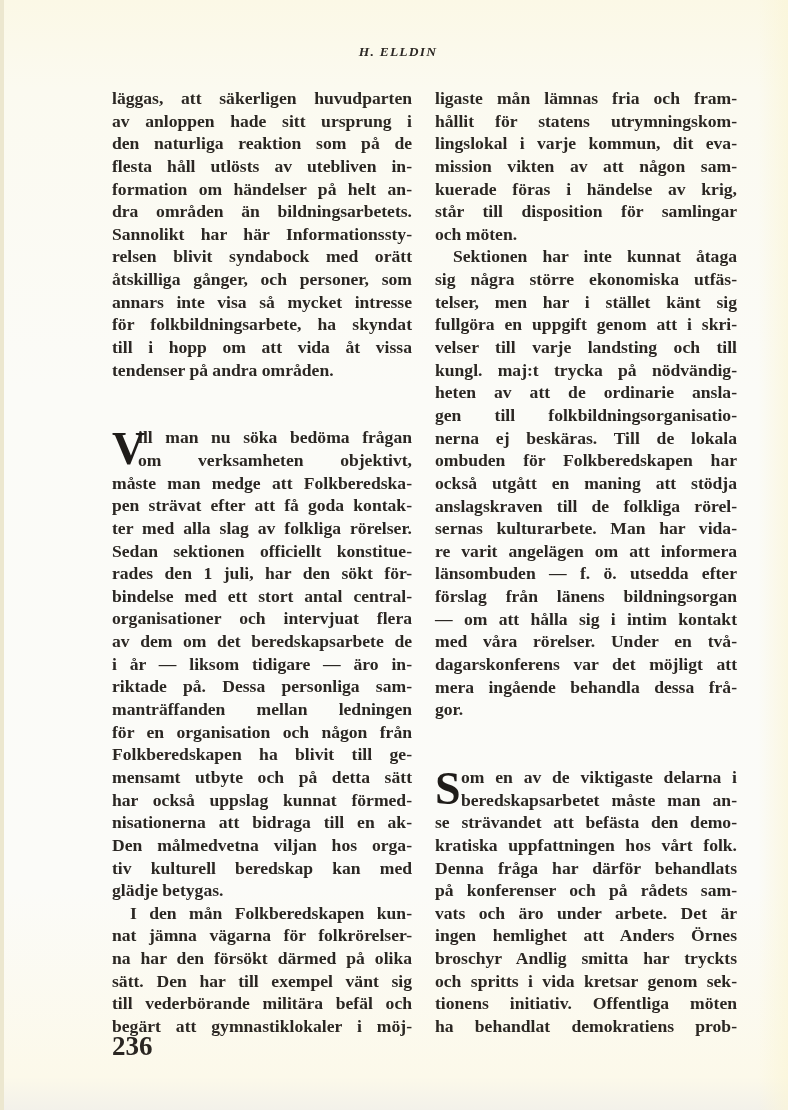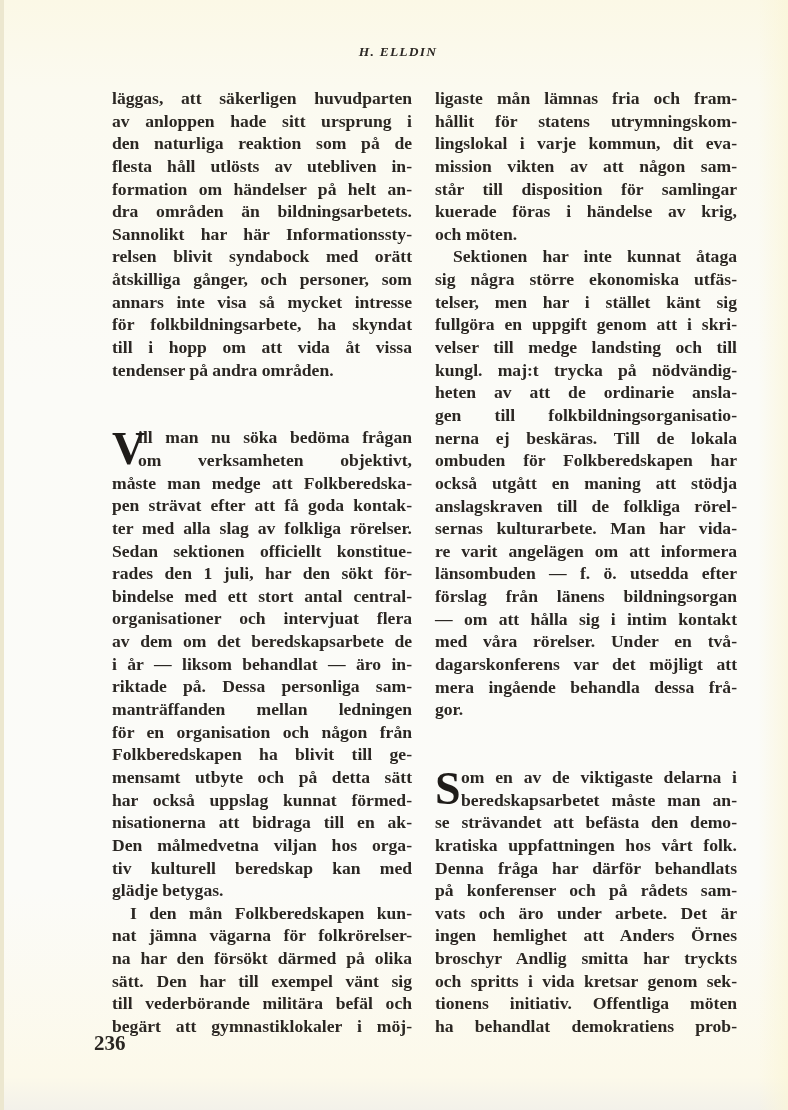"står till disposition för samlingar" span.line { order: before "kuerade föras i händelse av" -> after "kuerade föras i händelse av" }
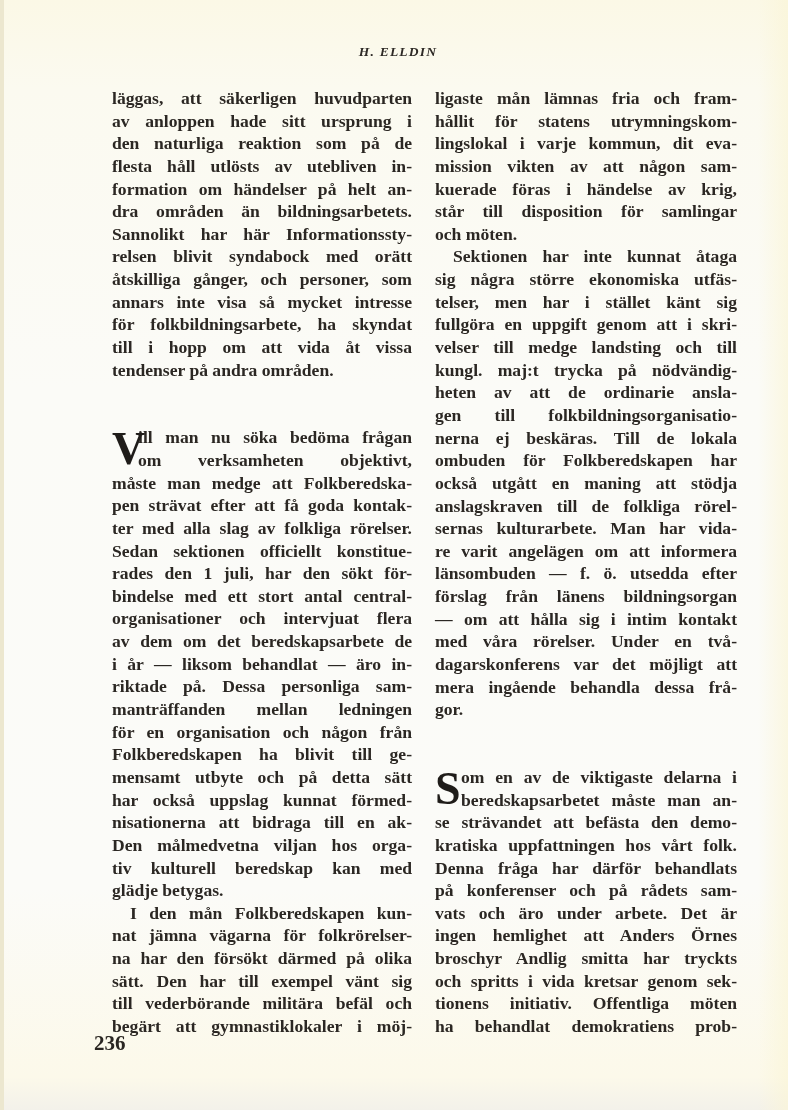"velser till medge landsting och" span.line { text: medge -> varje }
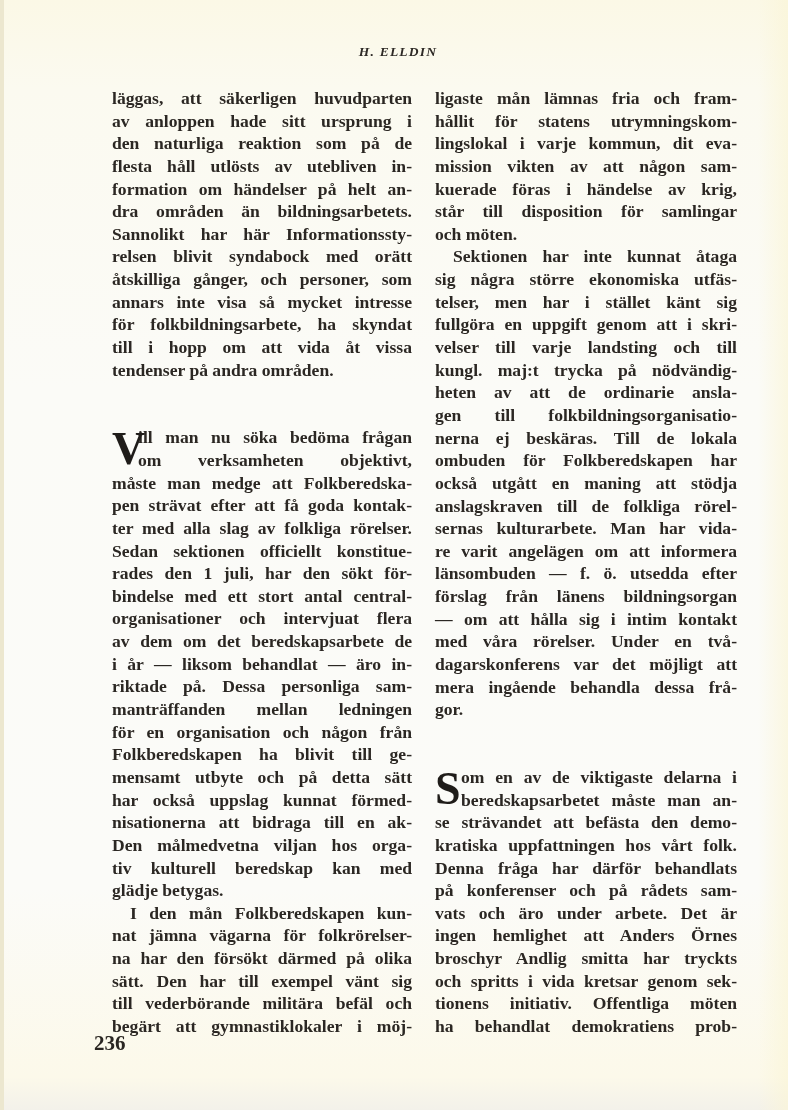"i år — liksom behandlat" span.line { text: behandlat -> tidigare }
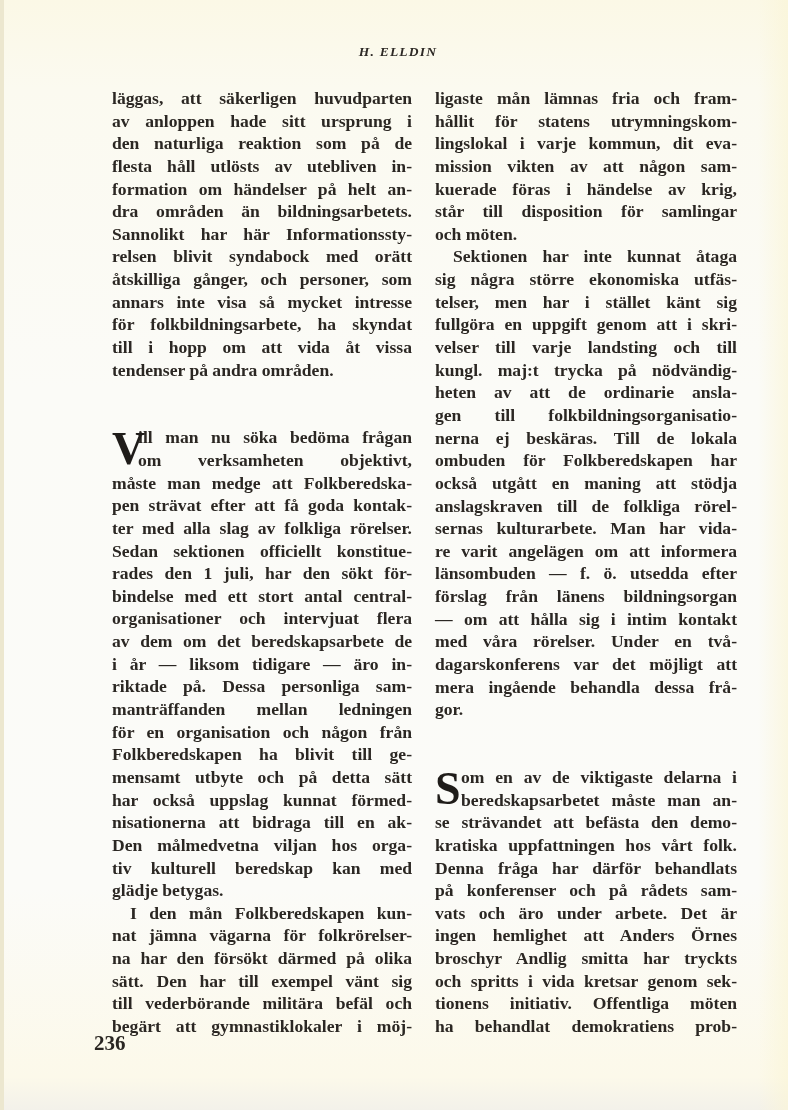"236" .page-number { font-size: 21px -> 27px; left: 90px -> 108px }
